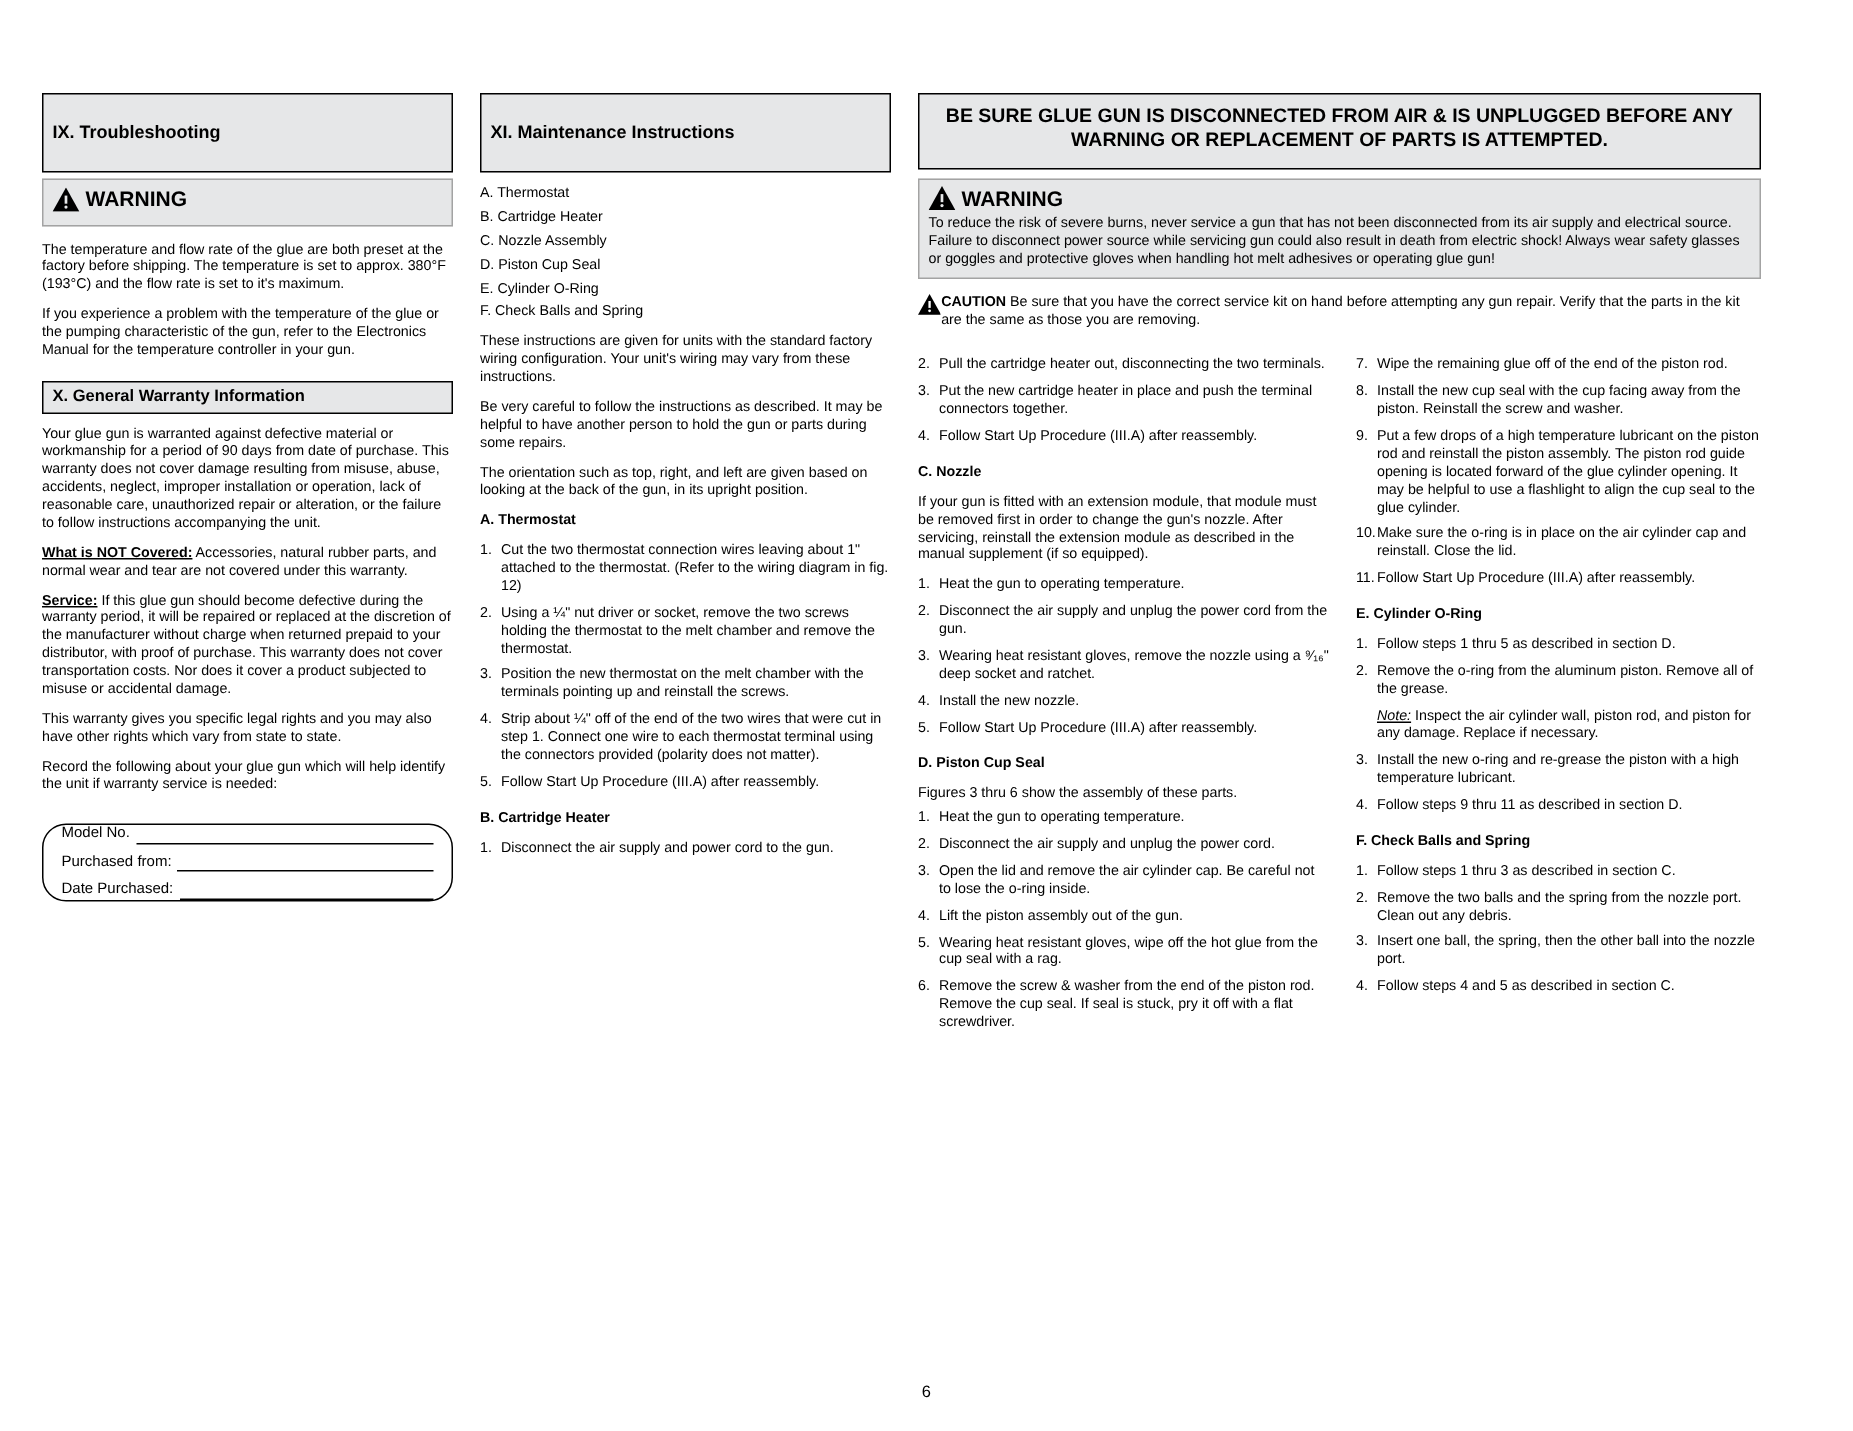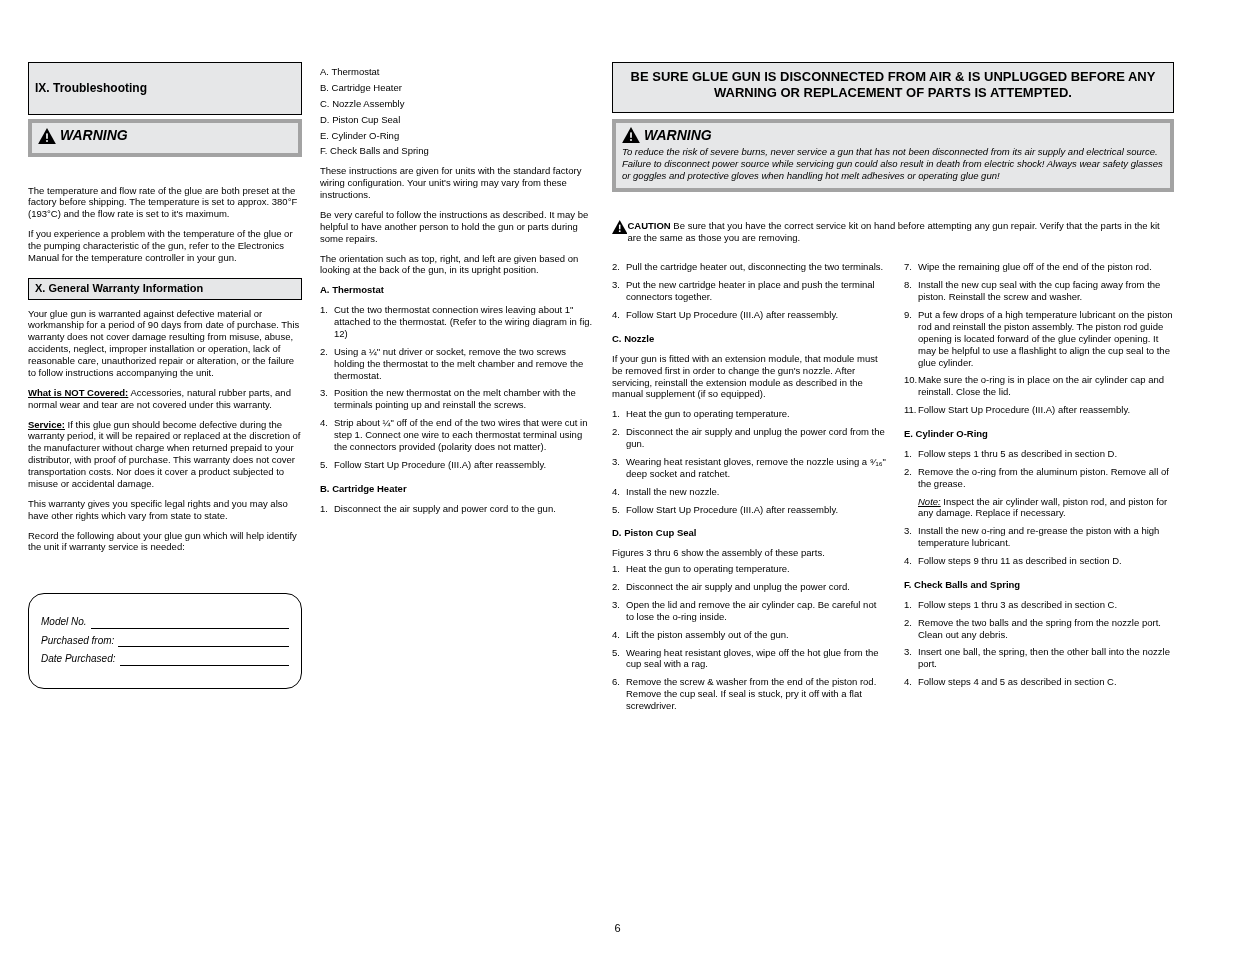"XI. Maintenance Instructions" div.header-box { html: none -> <div>XI. Maintenance Instructions</div> }
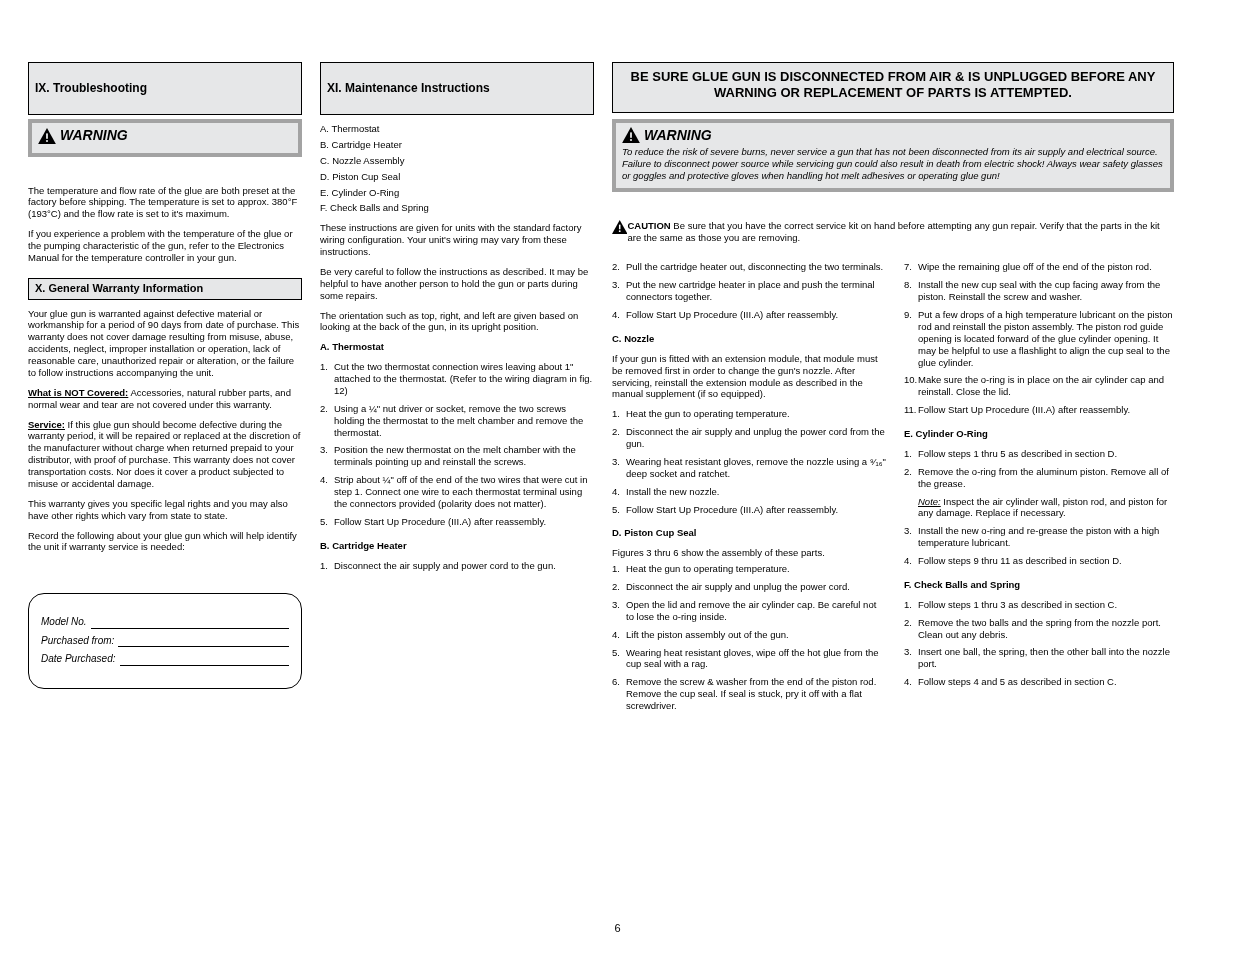"WARNING" .warning-box { border: 4px solid #a3a3a3 -> 1px solid #a3a3a3; font-style: italic -> none; margin-bottom: 28px -> 10px }
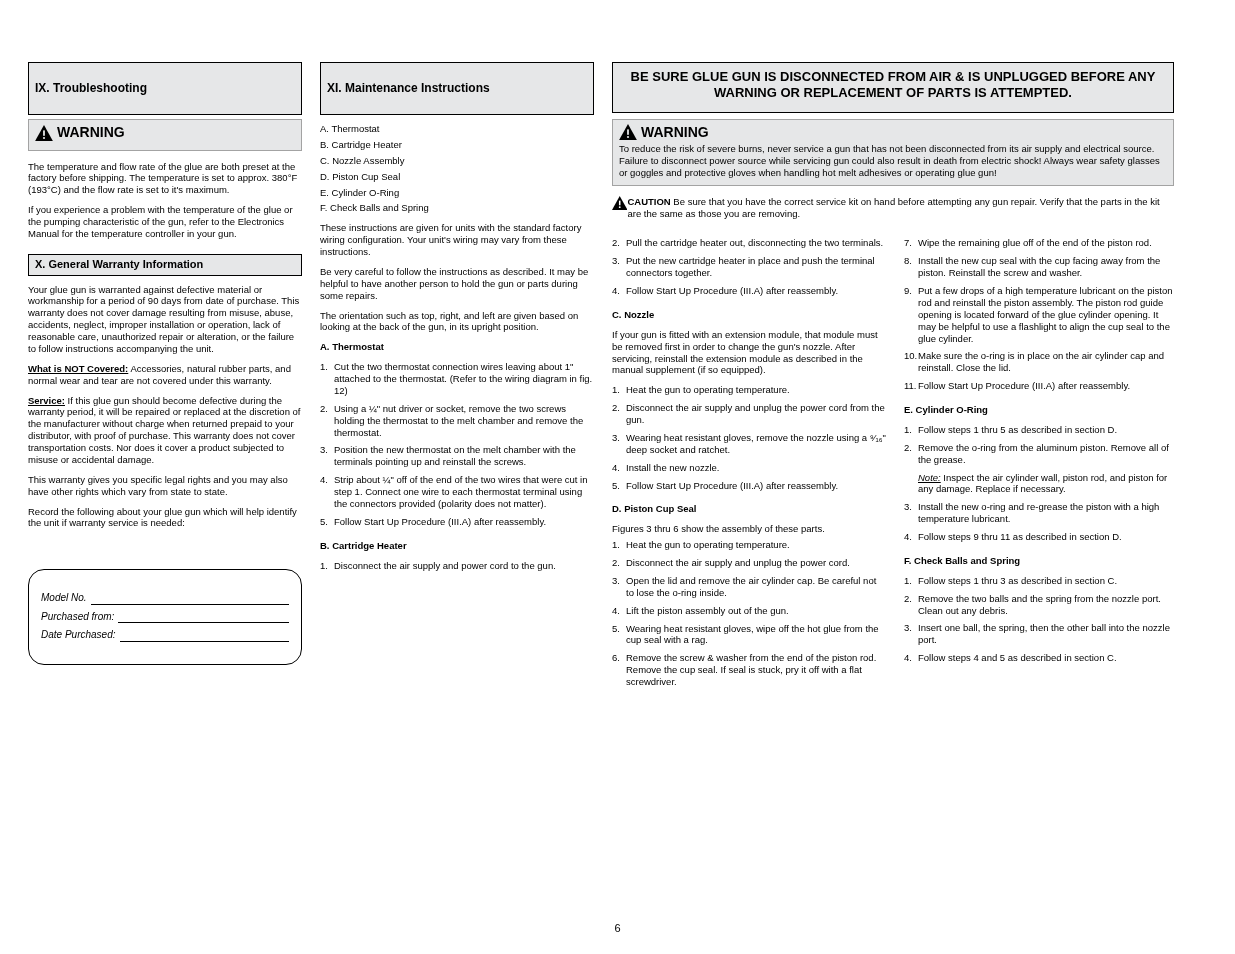"Model No." .record-card { font-style: italic -> none; margin-top: 32px -> 12px; padding: 22px 12px -> 0 12px }
